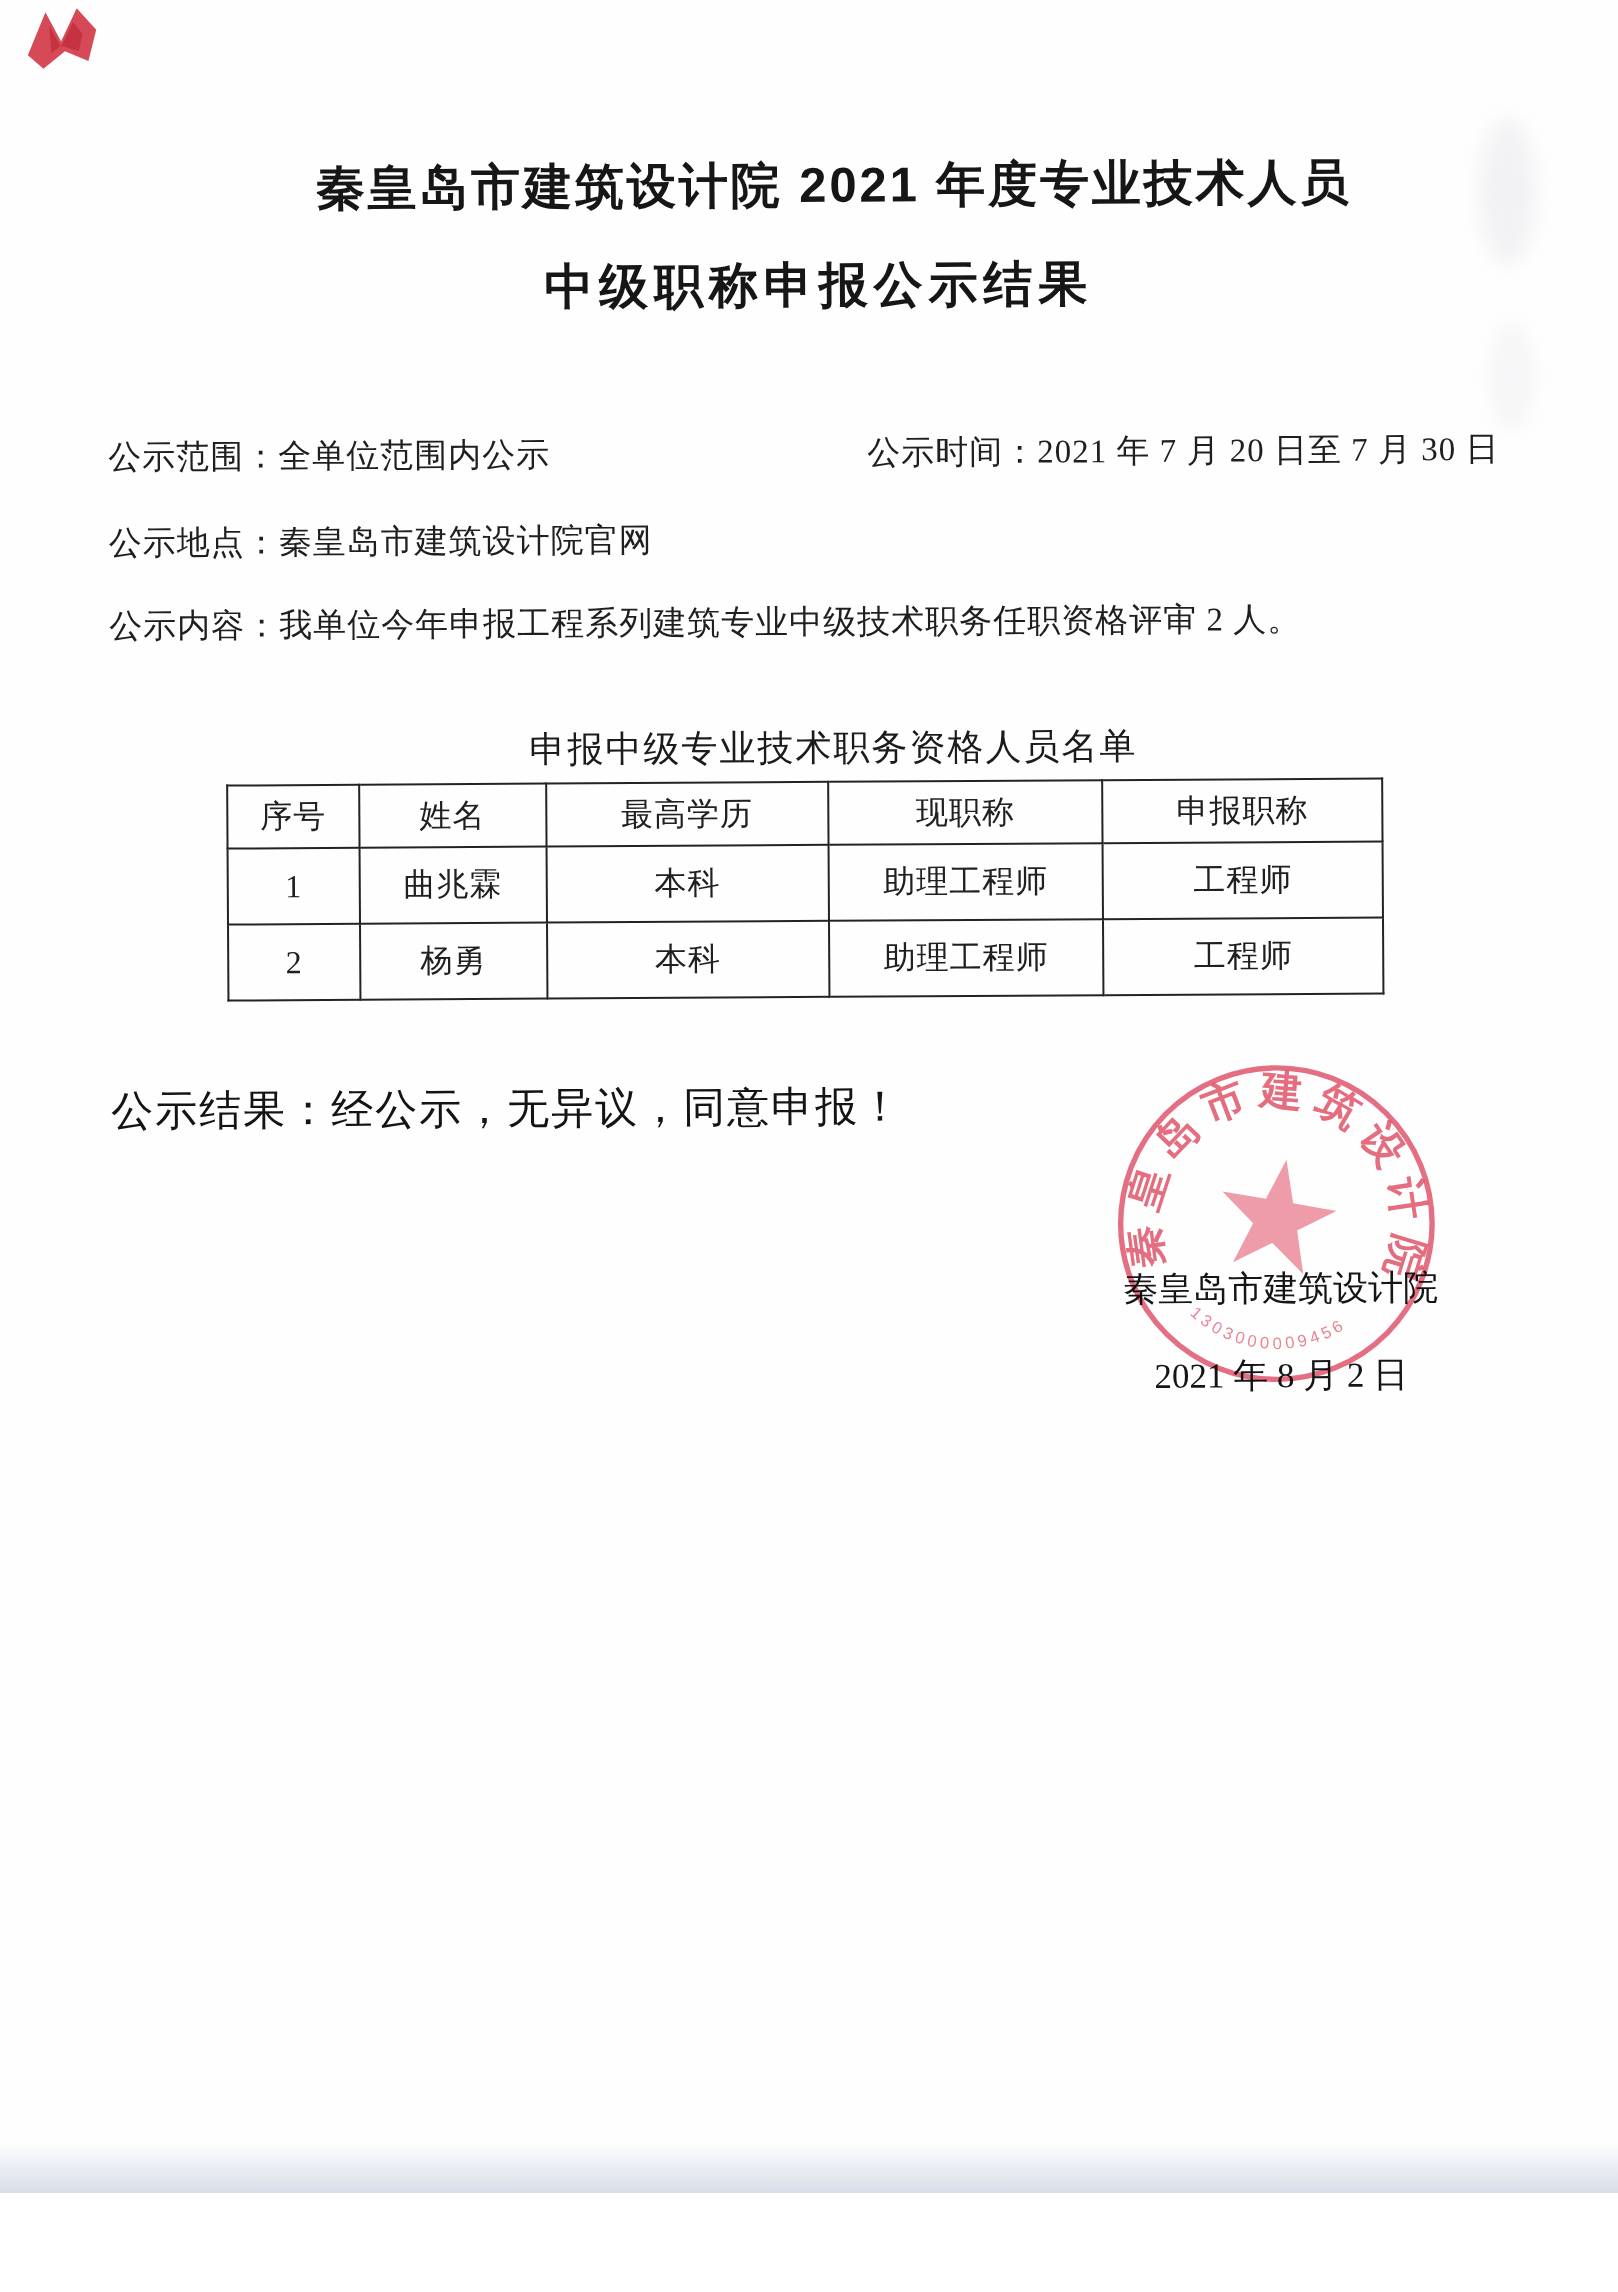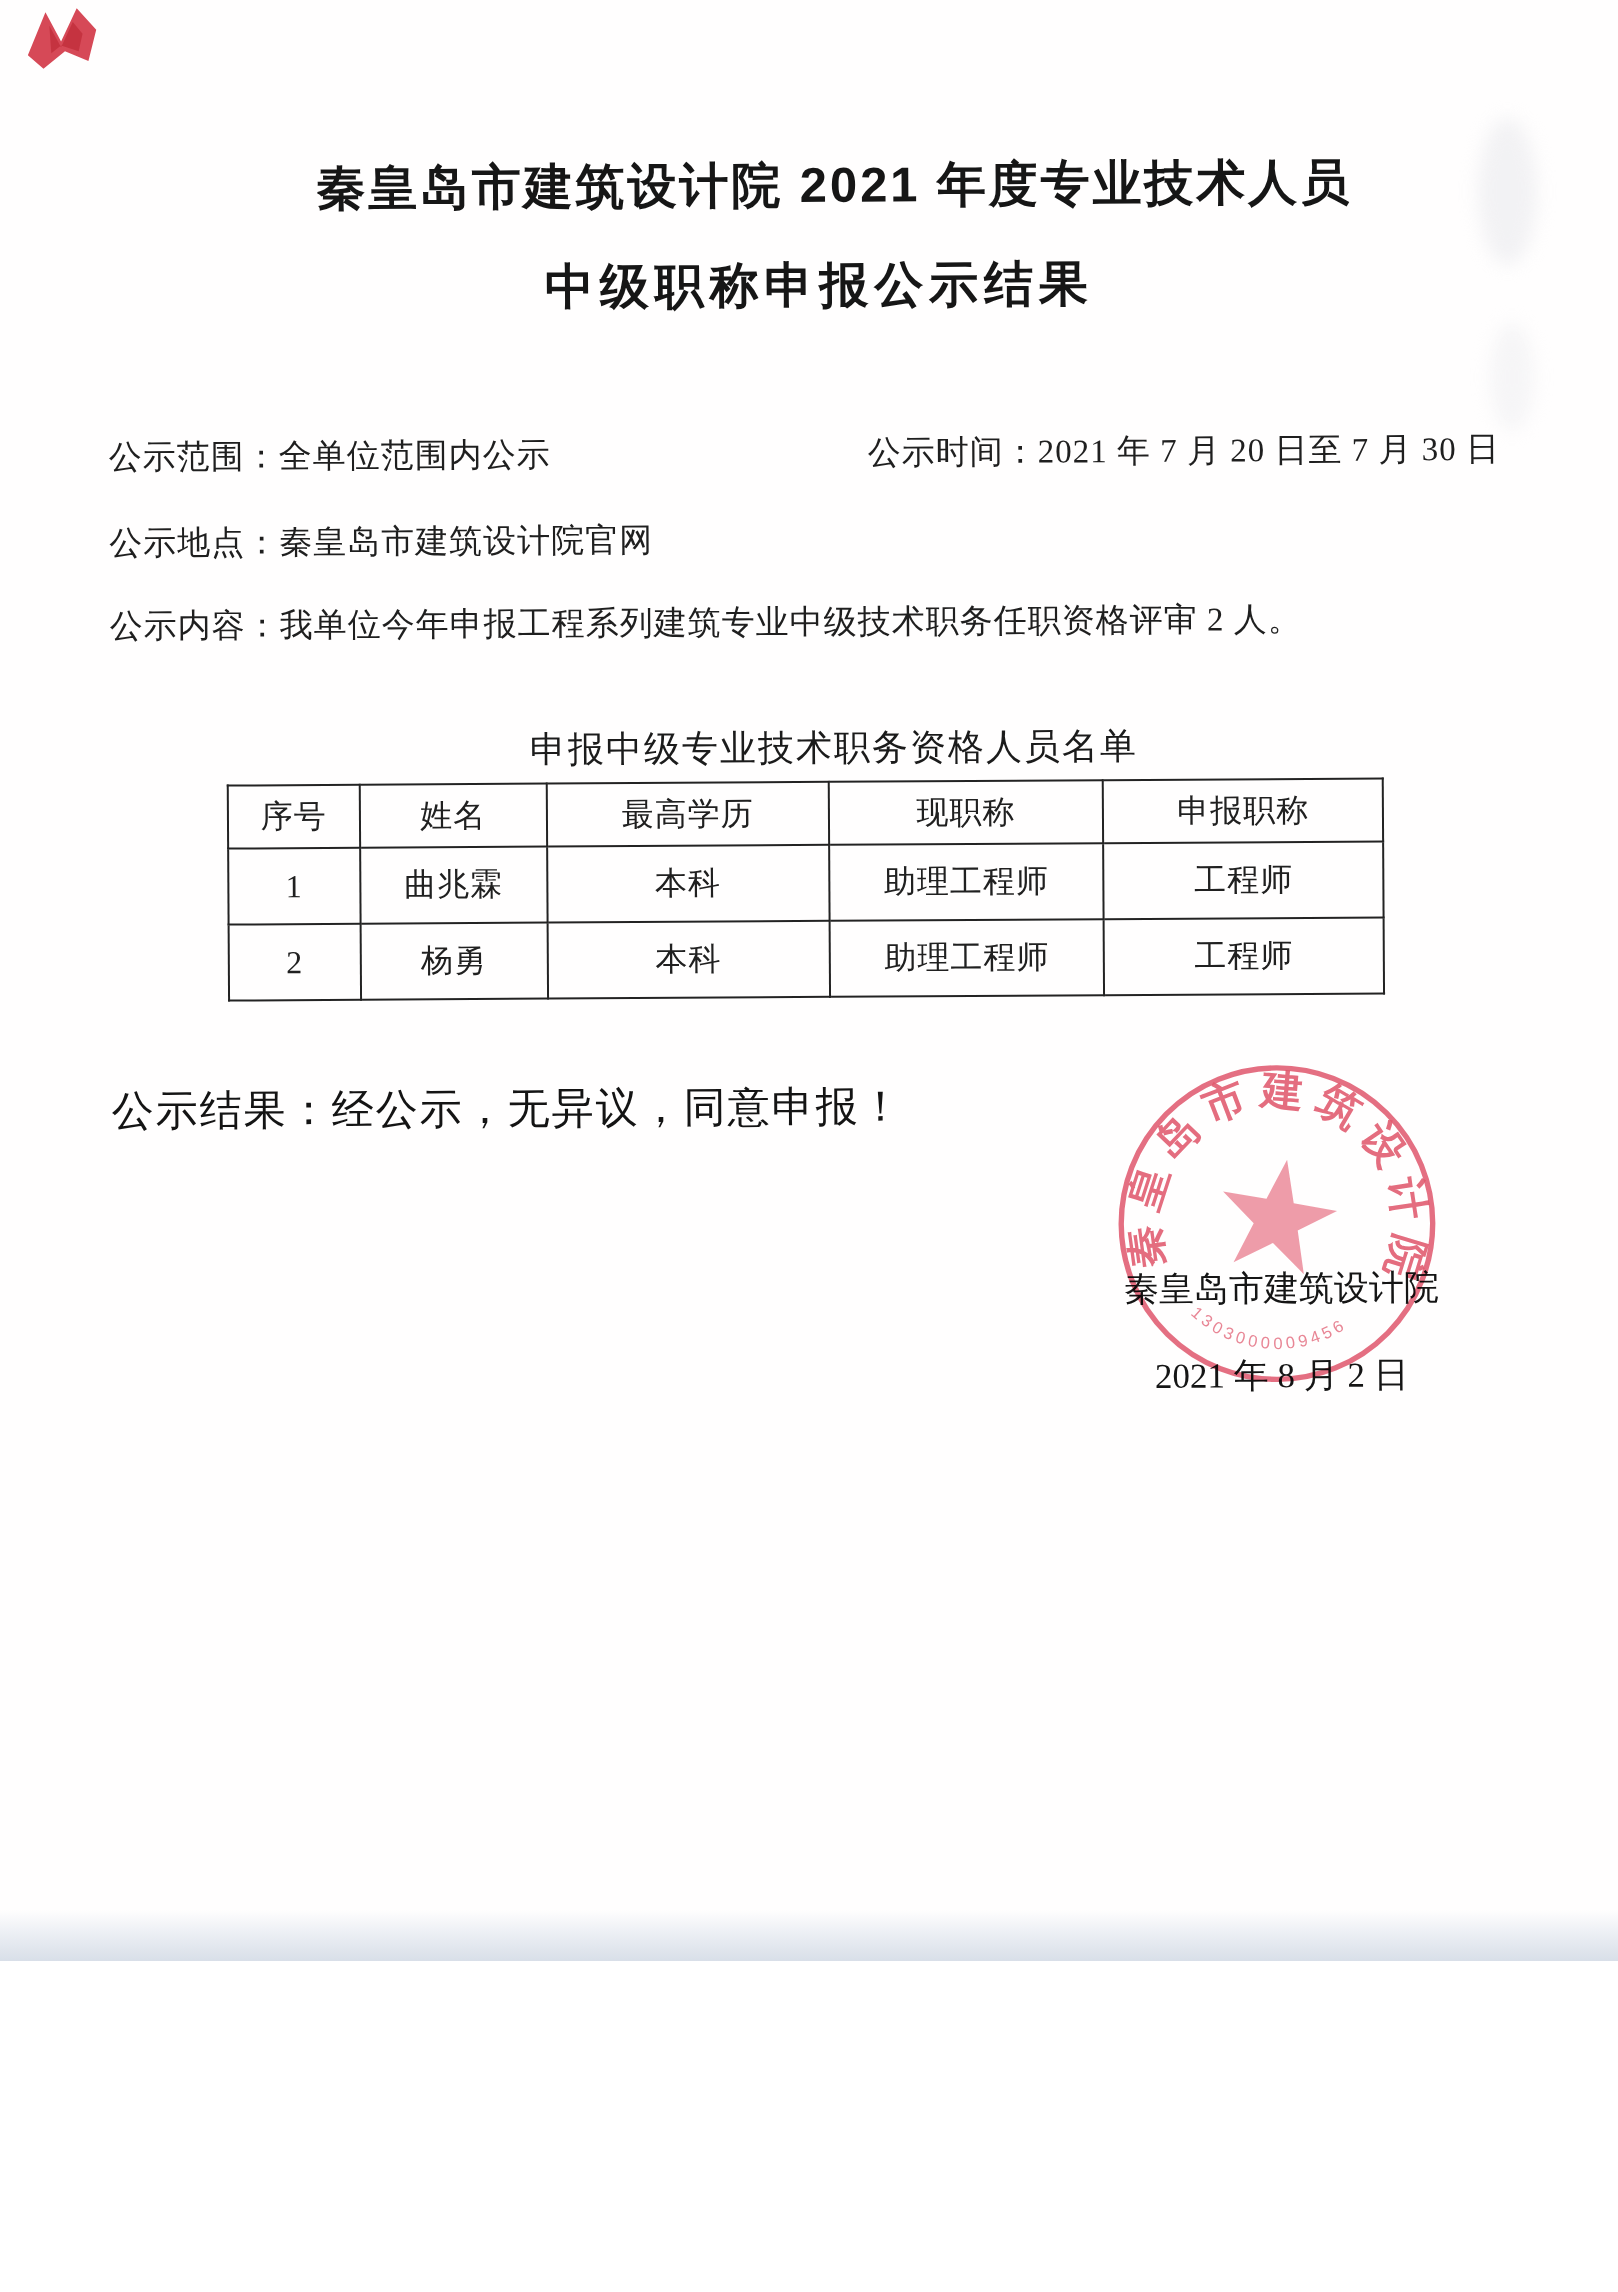"秦皇岛市建筑设计院 2021 年度专业技术人员" .page { height: 1961px -> 2193px }
